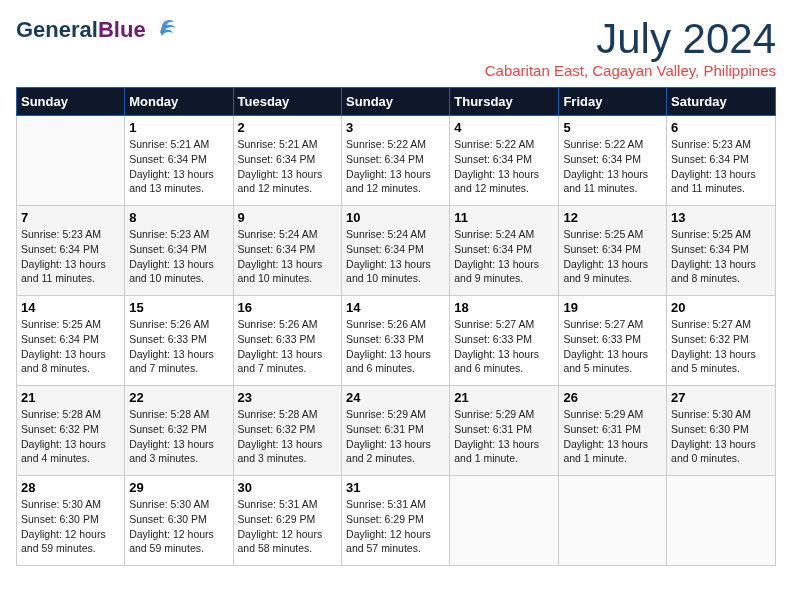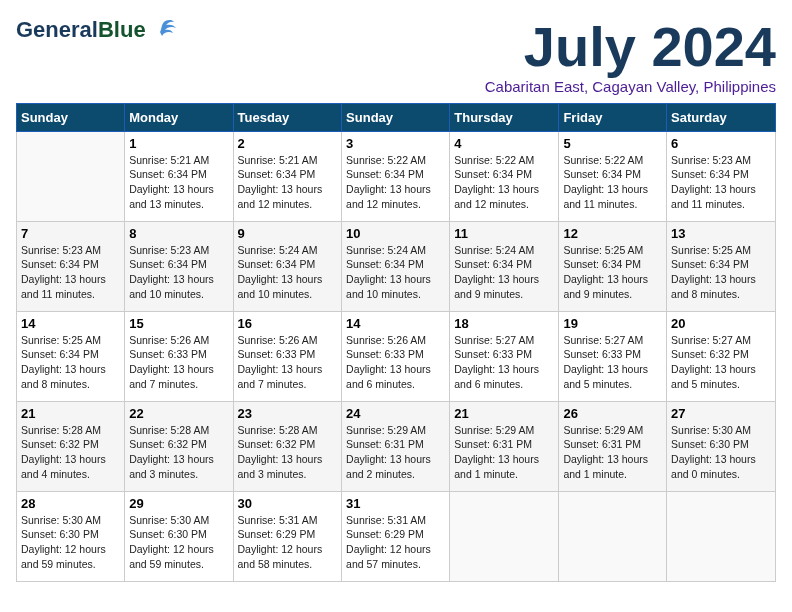"Blue" span { color: #14532d -> #701a75 }
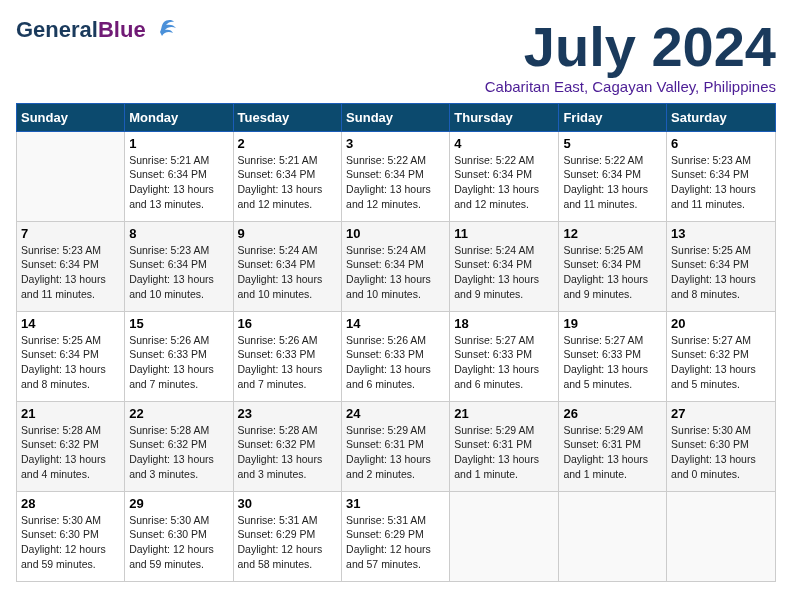"July 2024" .month-title { font-size: 56px -> 42px; font-weight: bold -> normal }
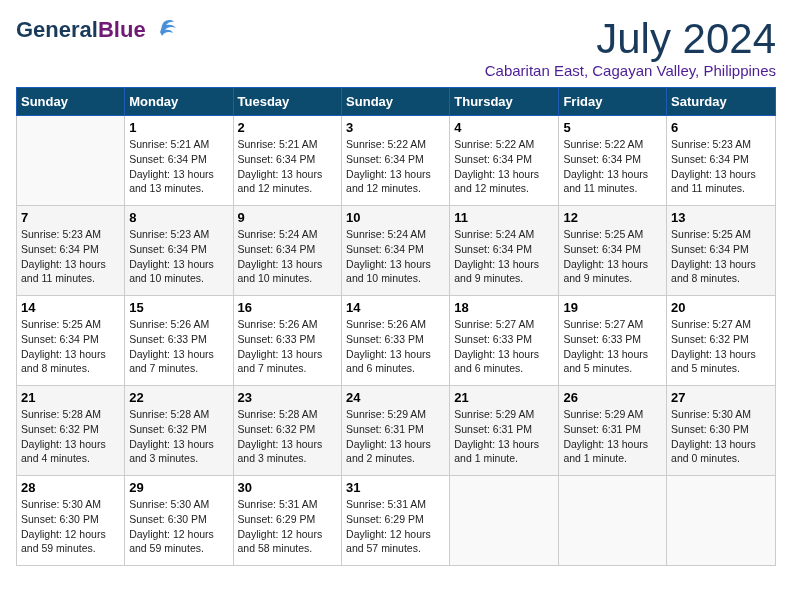"Cabaritan East, Cagayan Valley," .location { color: #4c1d95 -> #ef4444 }
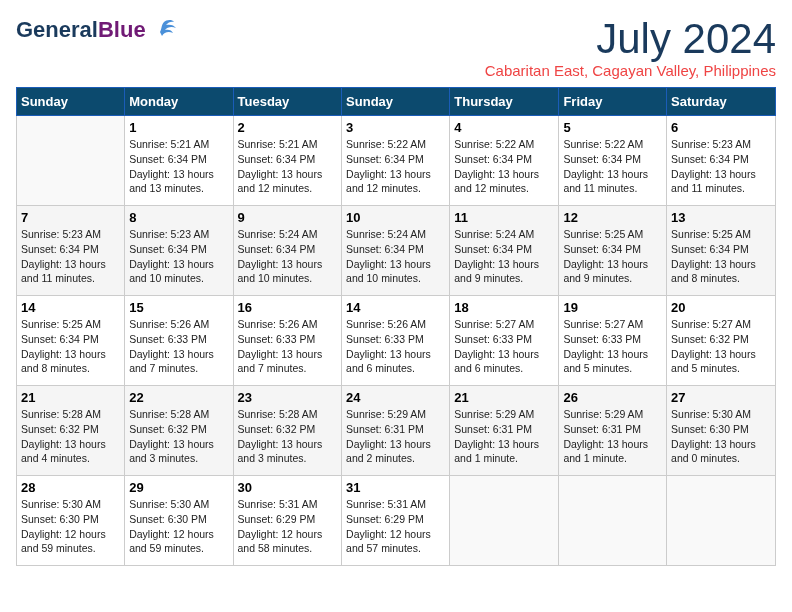"Sunday" thead tr th { background: #0c4a6e -> #0f172a }
